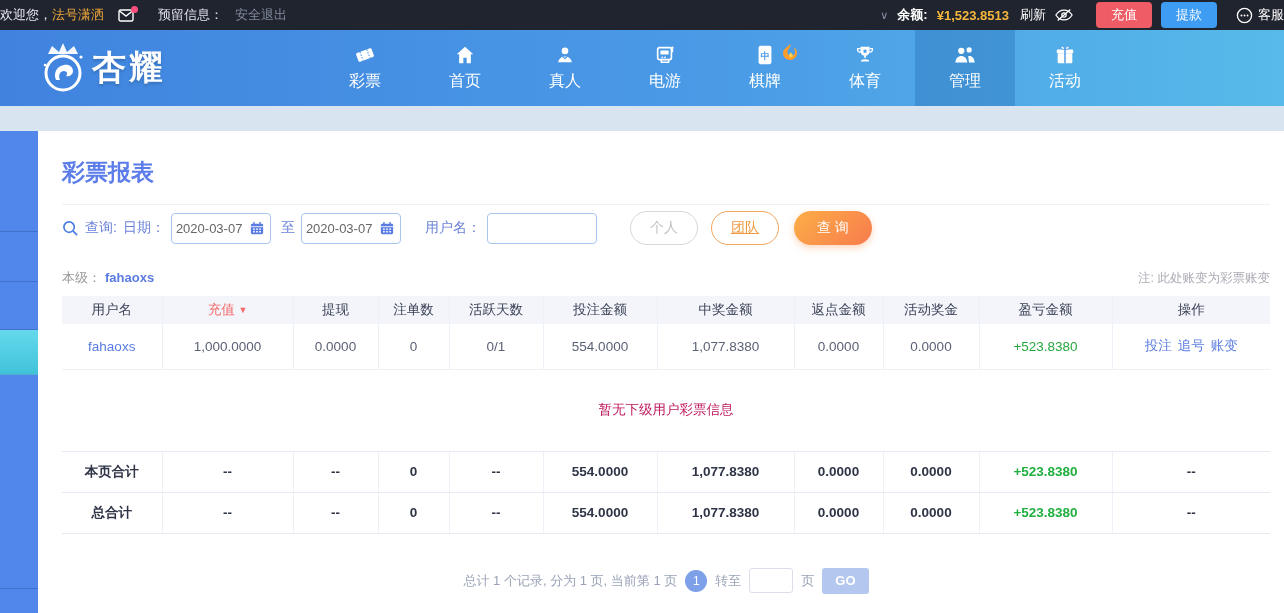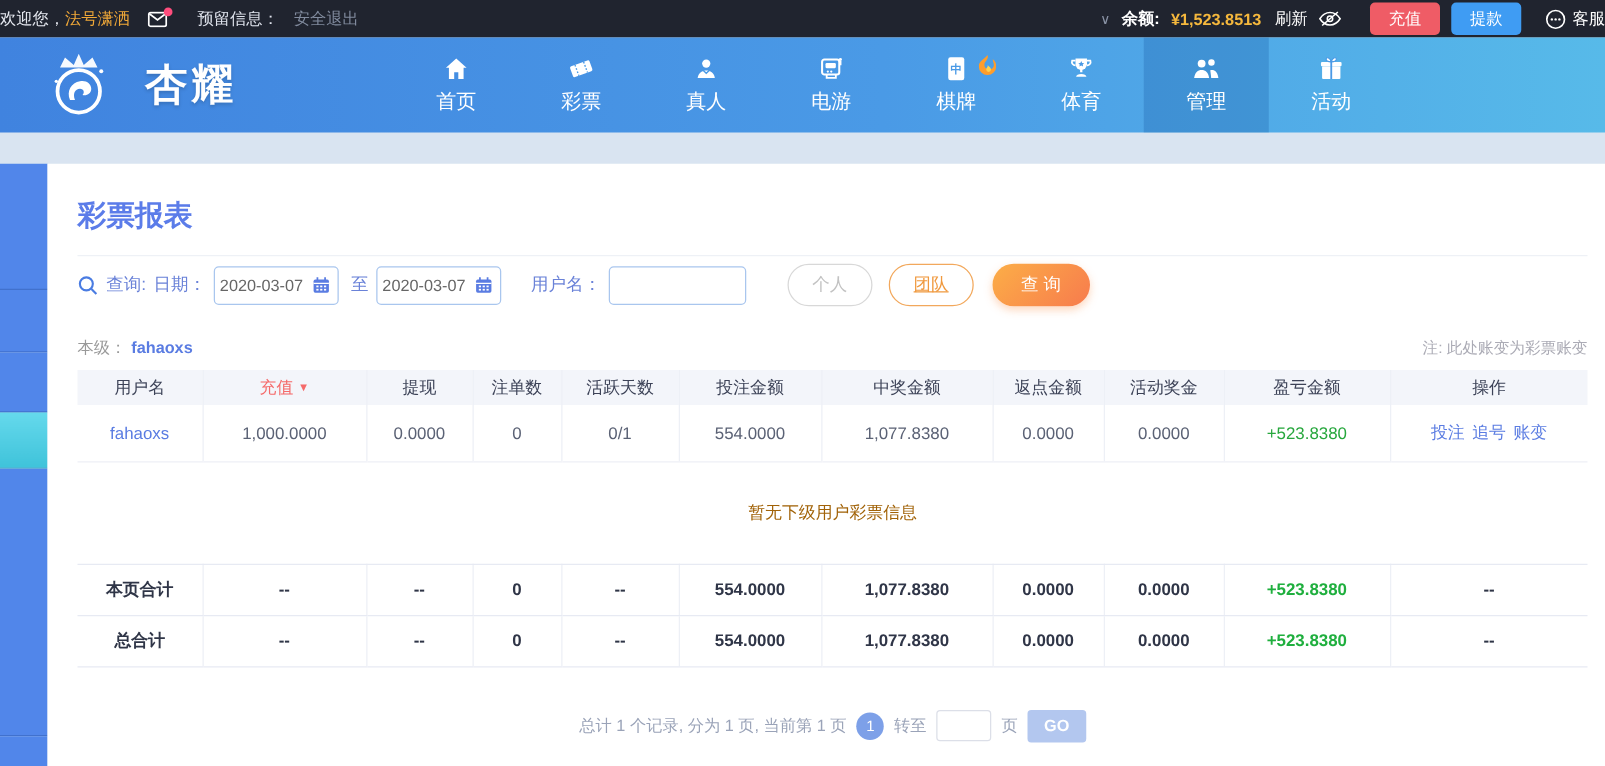"杏耀" .logo { gap: 24px -> 0 }
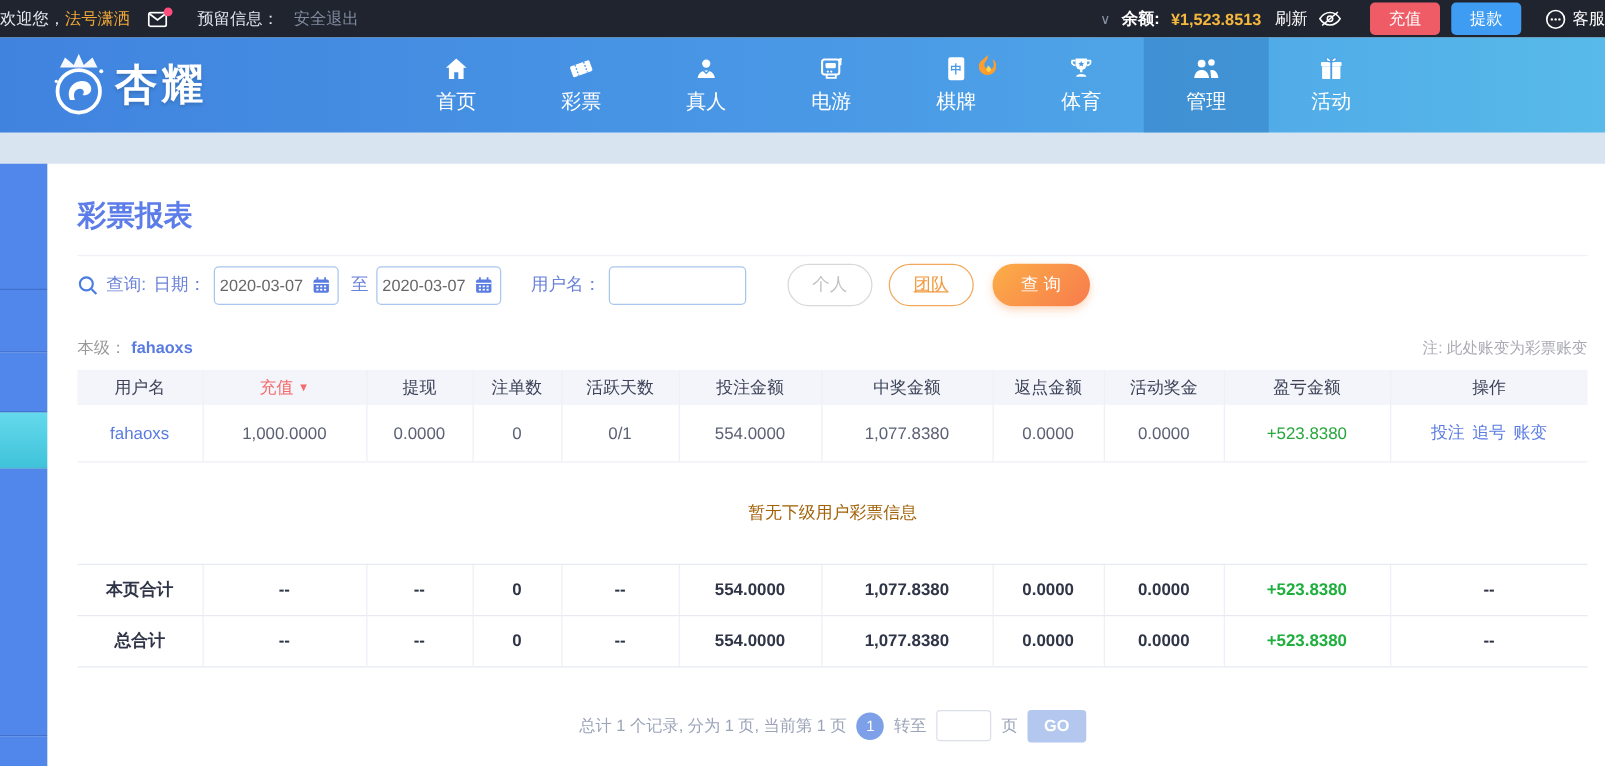"首页" div.nav-item { order: before "彩票" -> after "彩票" }
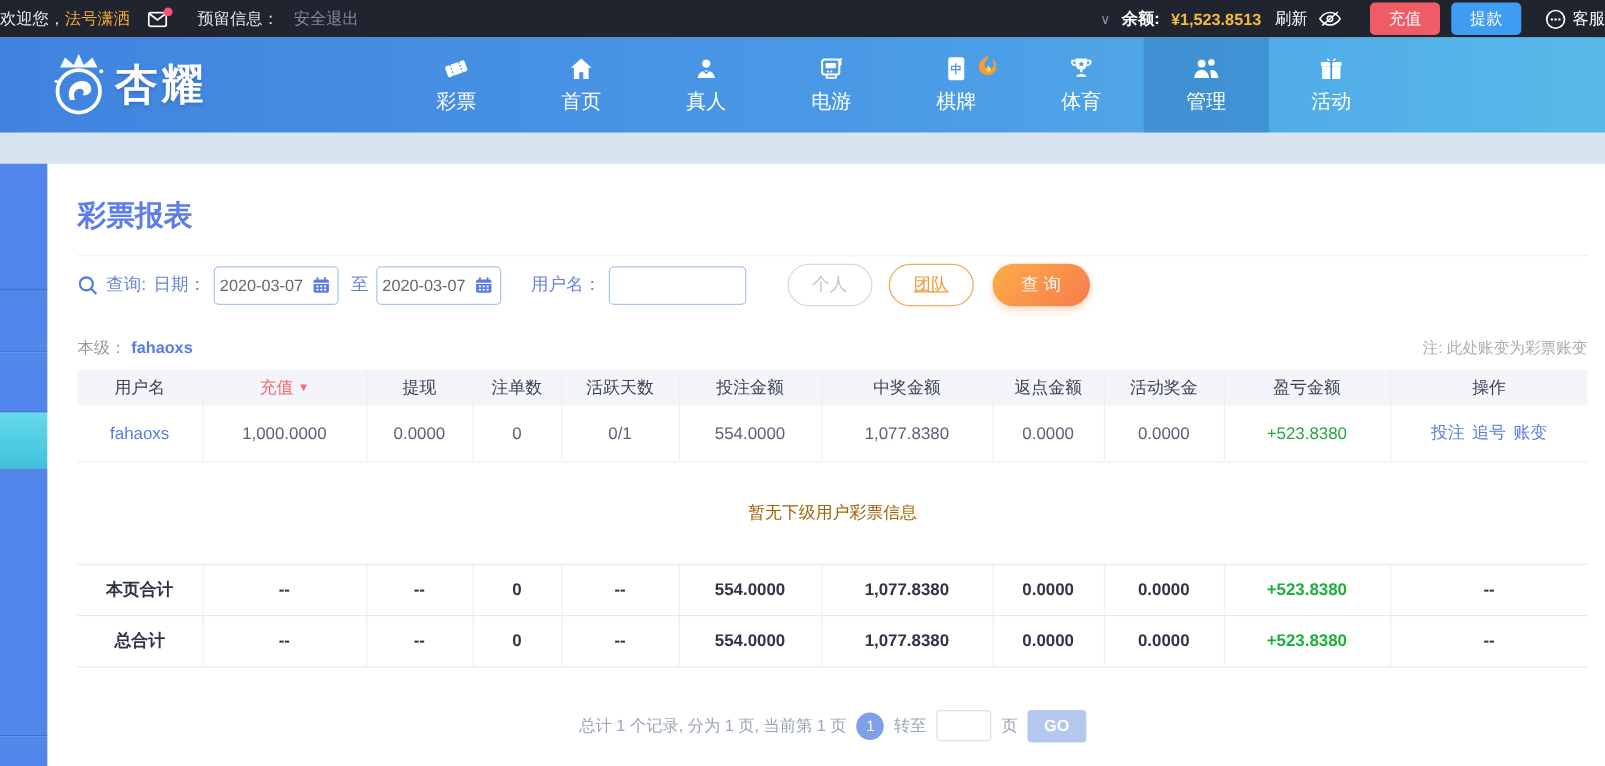"暂无下级用户彩票信息" tr.empty-row td { color: #a16207 -> #be185d }
